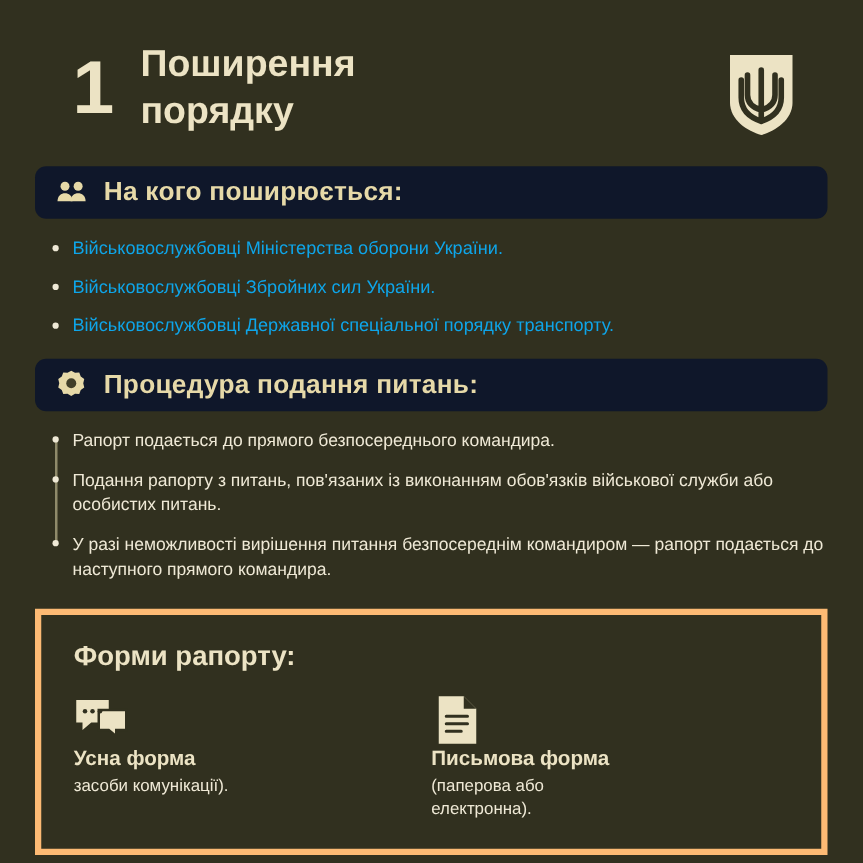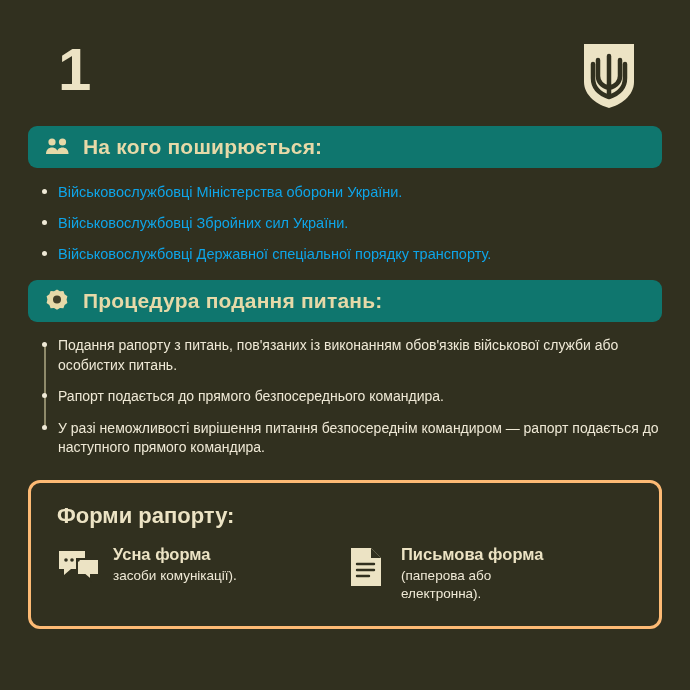"Поширення" div.header-title { html: none -> <div> <div>Поширення</div> <div>порядку</div> </div> }
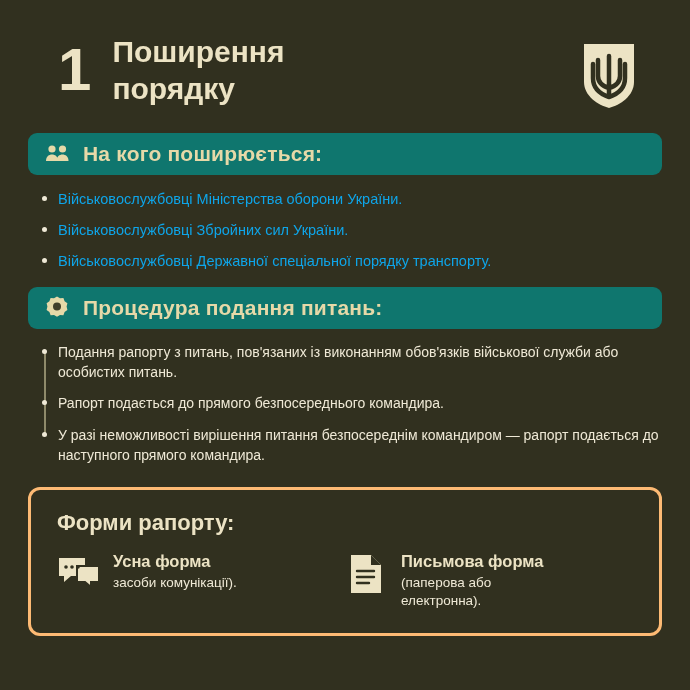"На кого поширюється:" .section-bar { background: #0f766e -> #0f172a }
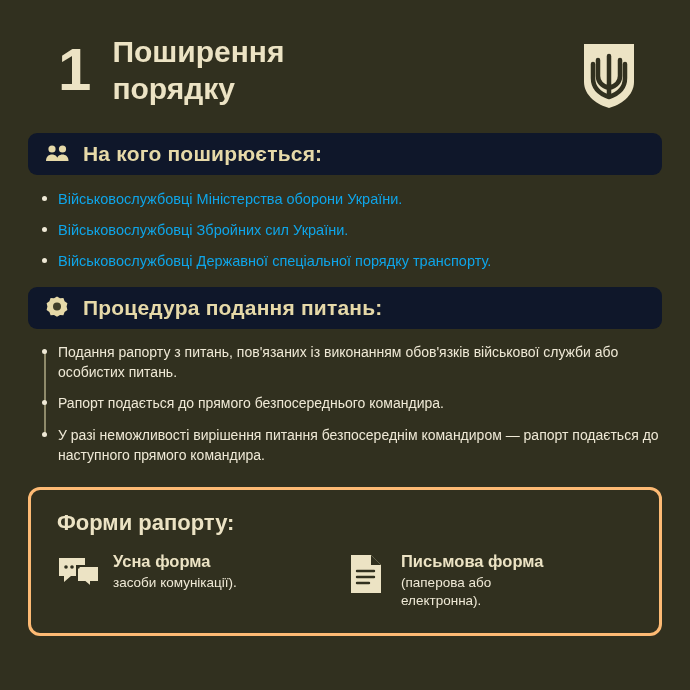"Подання рапорту з питань, пов'язаних" li { order: before "Рапорт подається до прямого" -> after "Рапорт подається до прямого" }
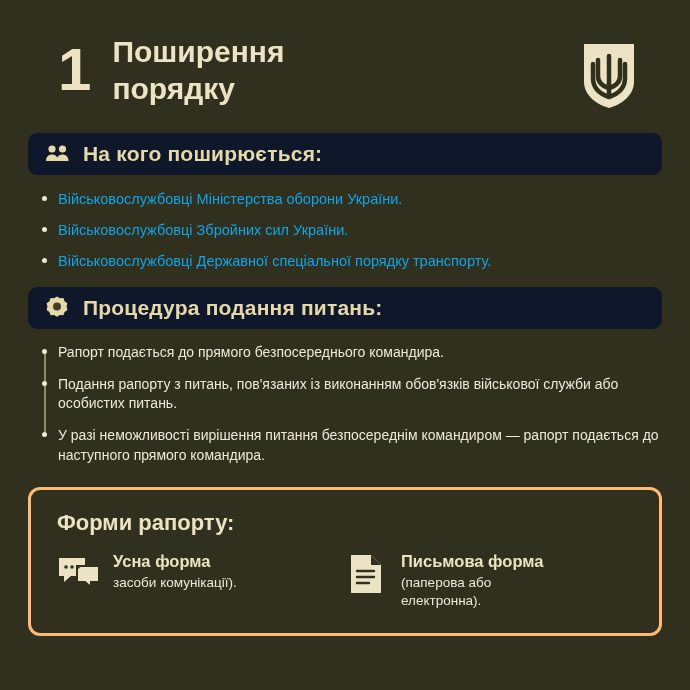"Форми рапорту:" .forms-card { border: 3px solid #fdba74 -> 5px solid #fdba74; border-radius: 12px -> 0 }
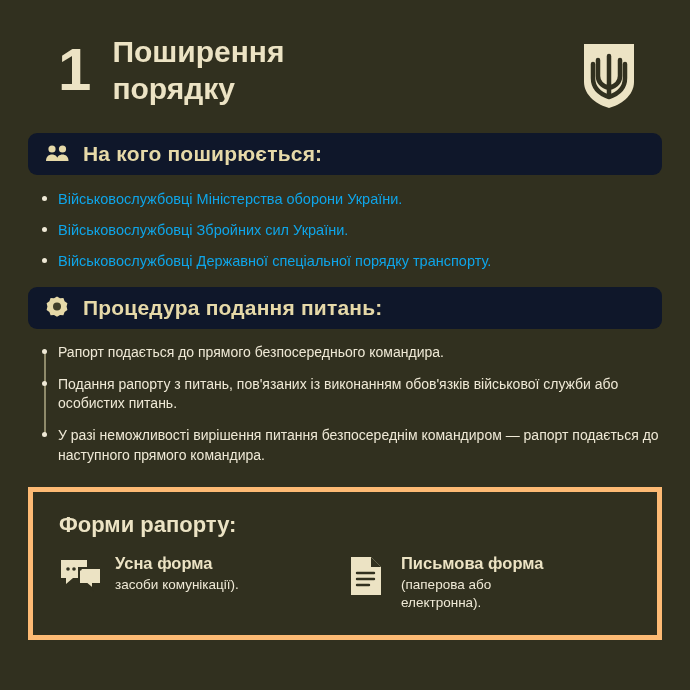"Усна форма" .form-item { flex-direction: none -> column }
